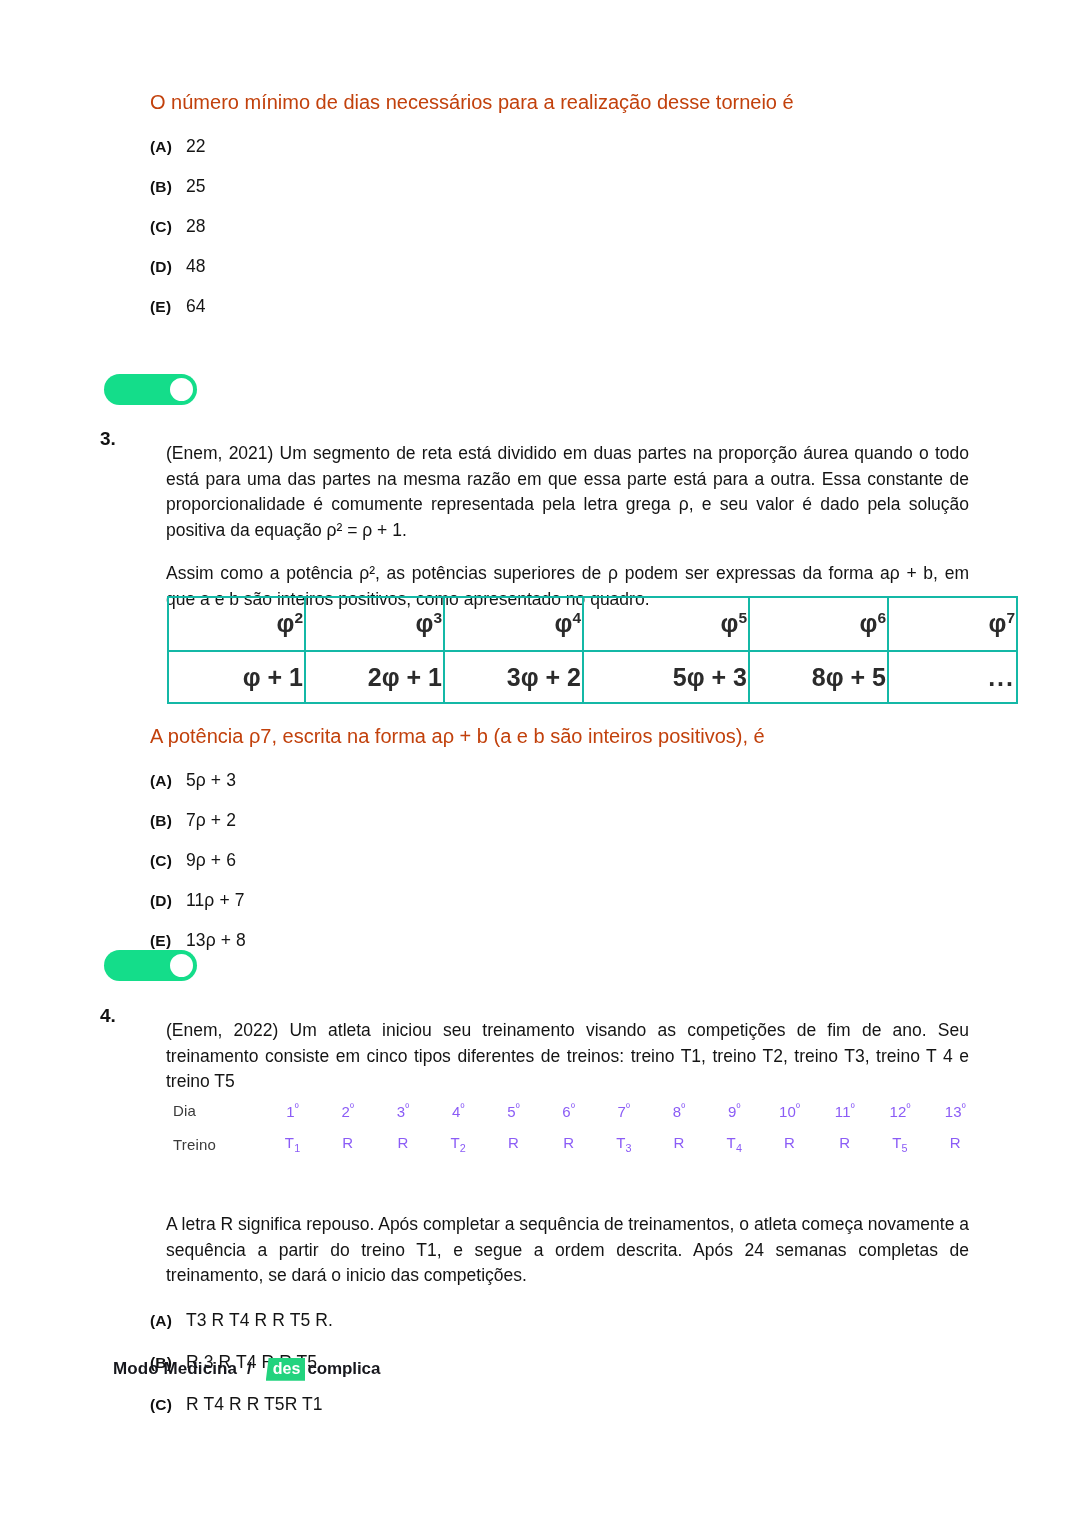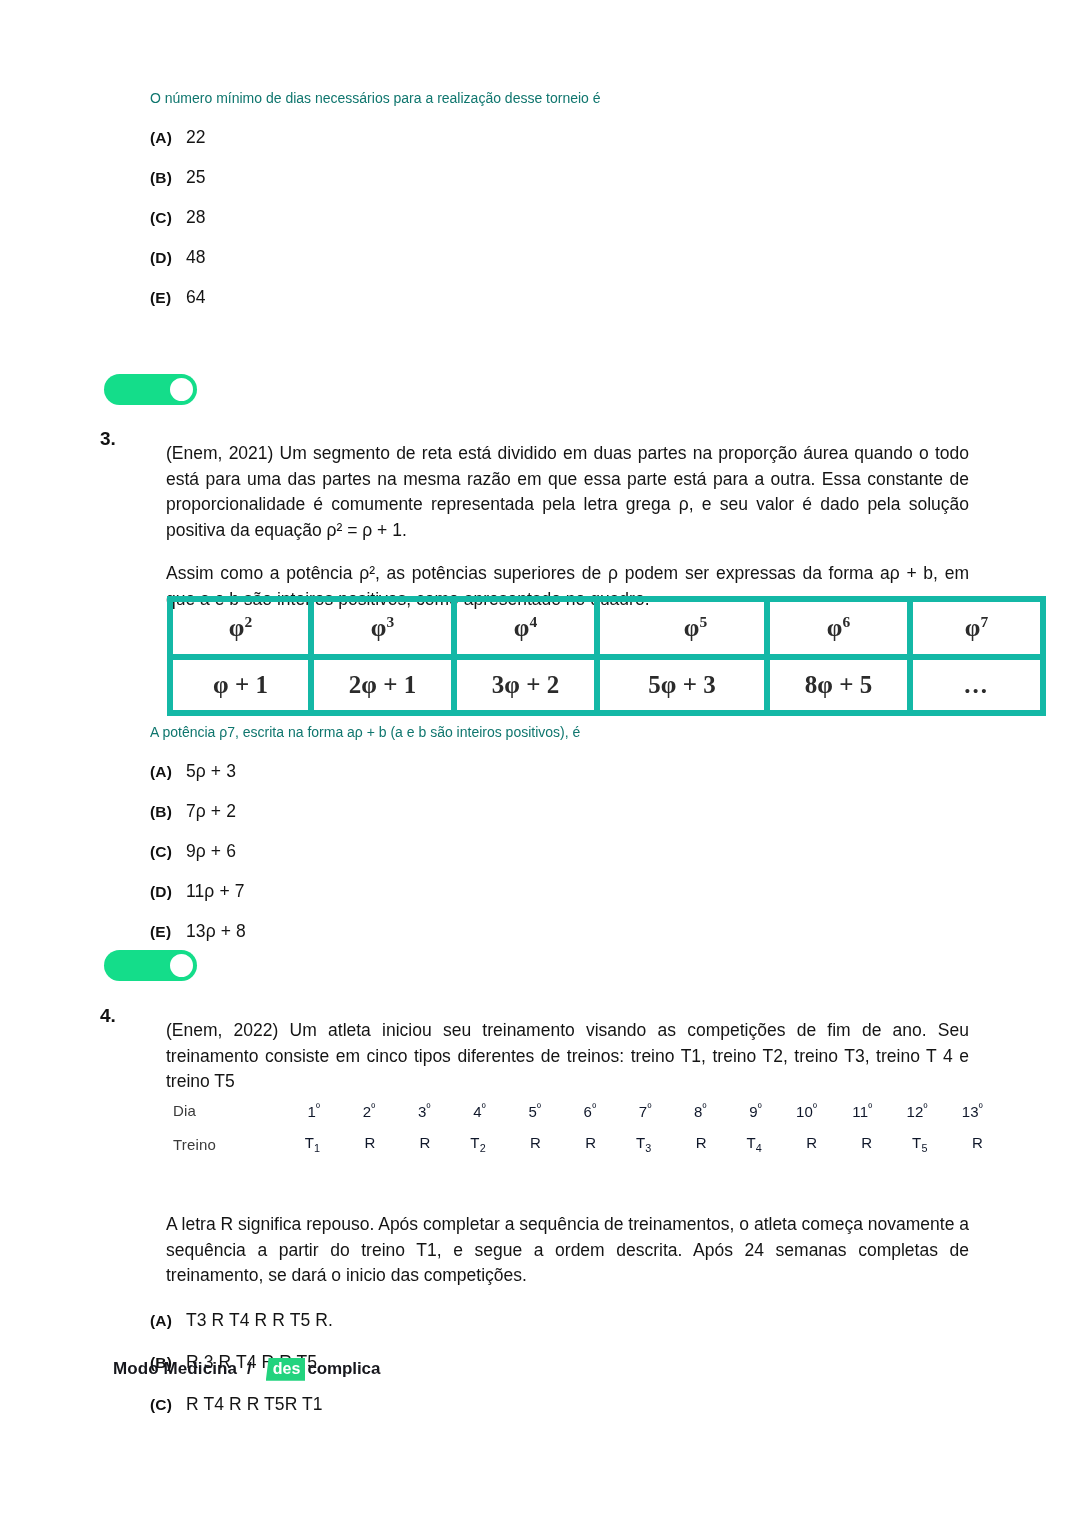"O número mínimo de dias" .lead-line { color: #0f766e -> #c2410c; font-size: 14px -> 20px }
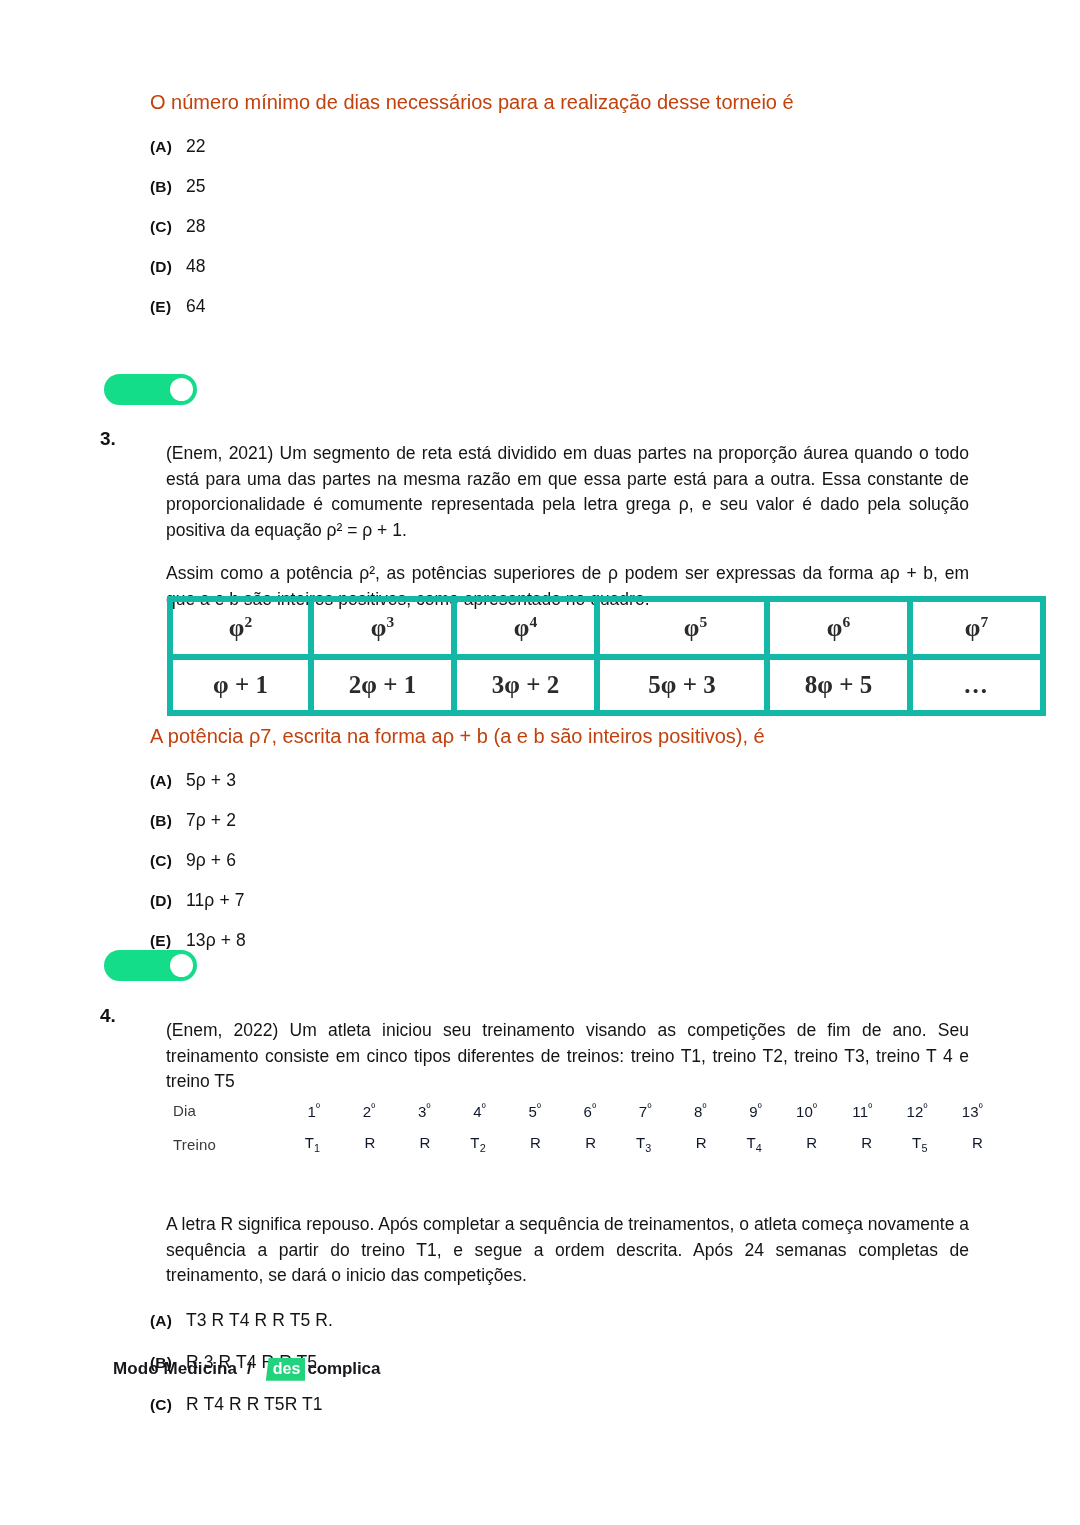"φ2" table.phi td { border: 6px solid #14b8a6 -> 2px solid #14b8a6; font-family: Liberation Serif, serif -> Liberation Sans, sans-serif; text-align: center -> right }
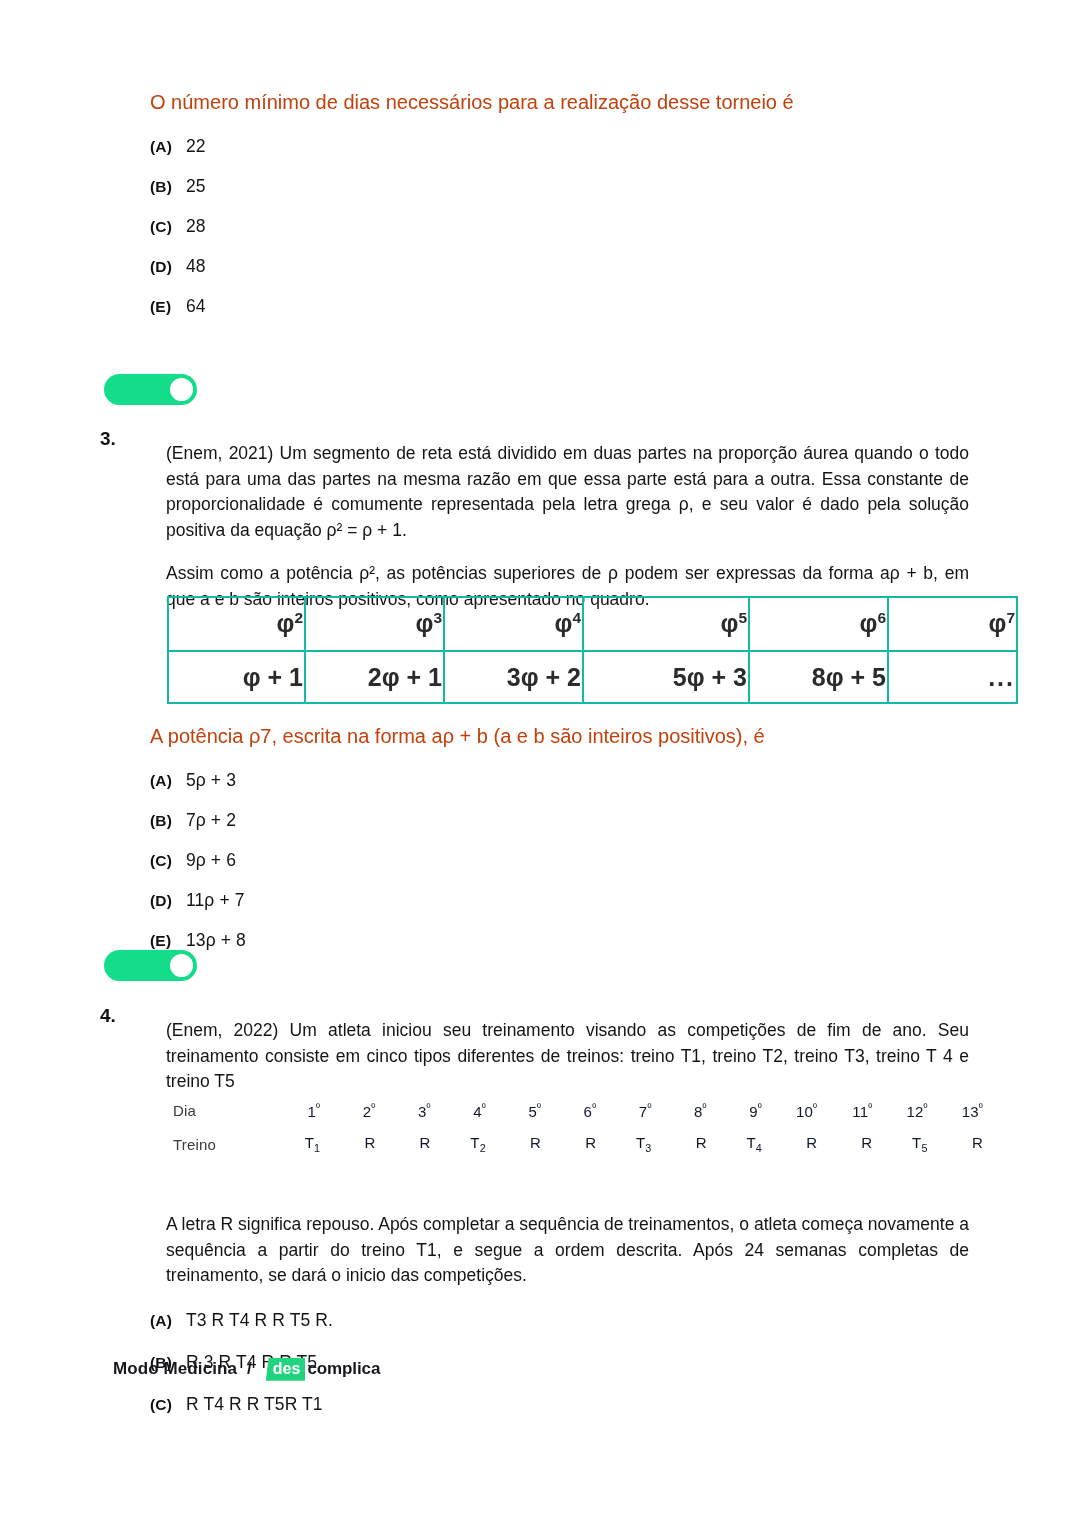"1º" table.schedule td { color: #0f172a -> #8b5cf6; text-align: right -> center }
